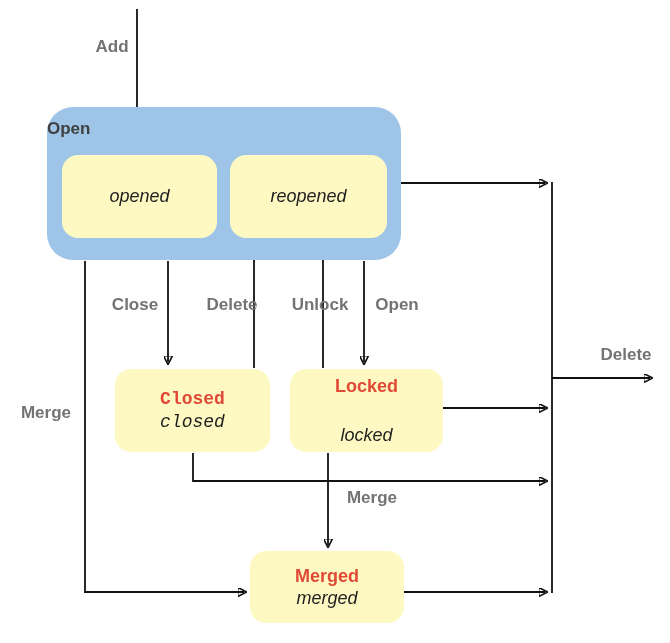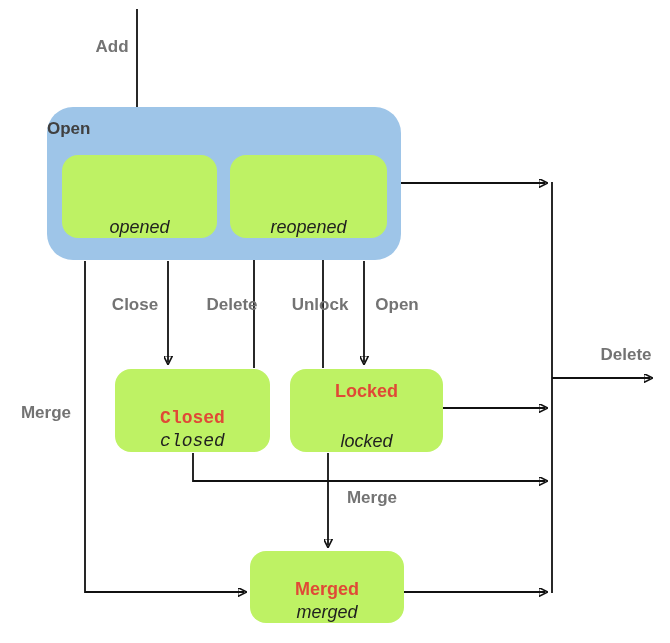"opened" .state-box { background: #bef264 -> #fef9c3; justify-content: flex-end -> center }
